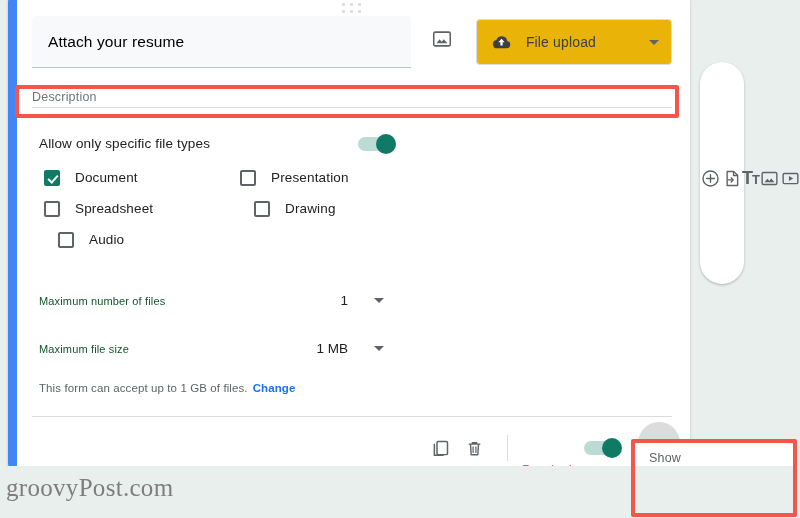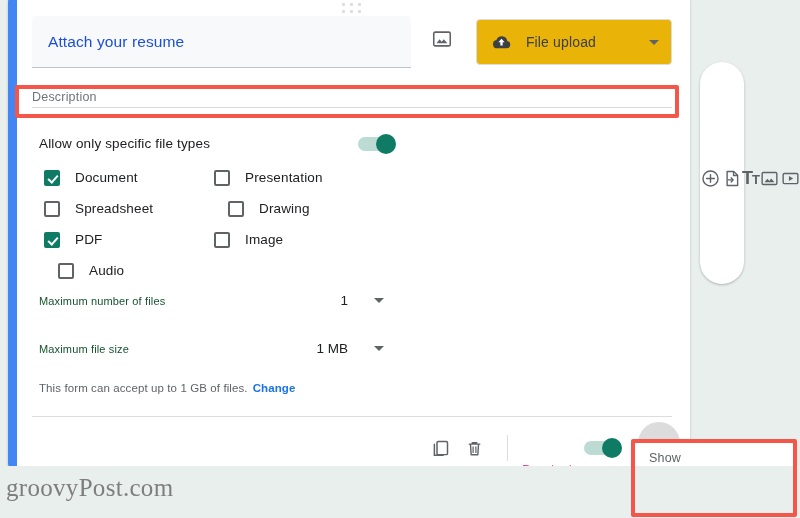"Attach your resume" .title-field span { color: #1d4ed8 -> #000000 }
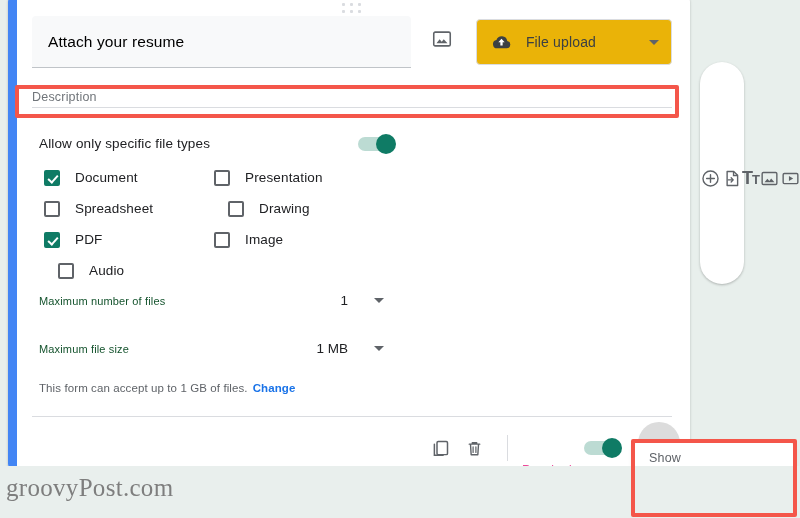"Document" .cb-row { gap: none -> 26px }
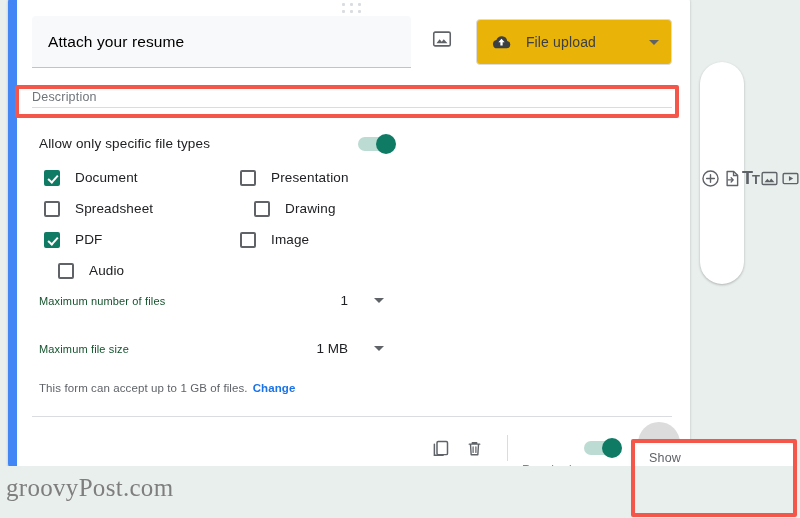"PDF" div.cb-row { html: <div> <div> <span></span> <span>PDF</span> </div> <div> <span></span> <span>Image</span> </div> </div> -> none }
